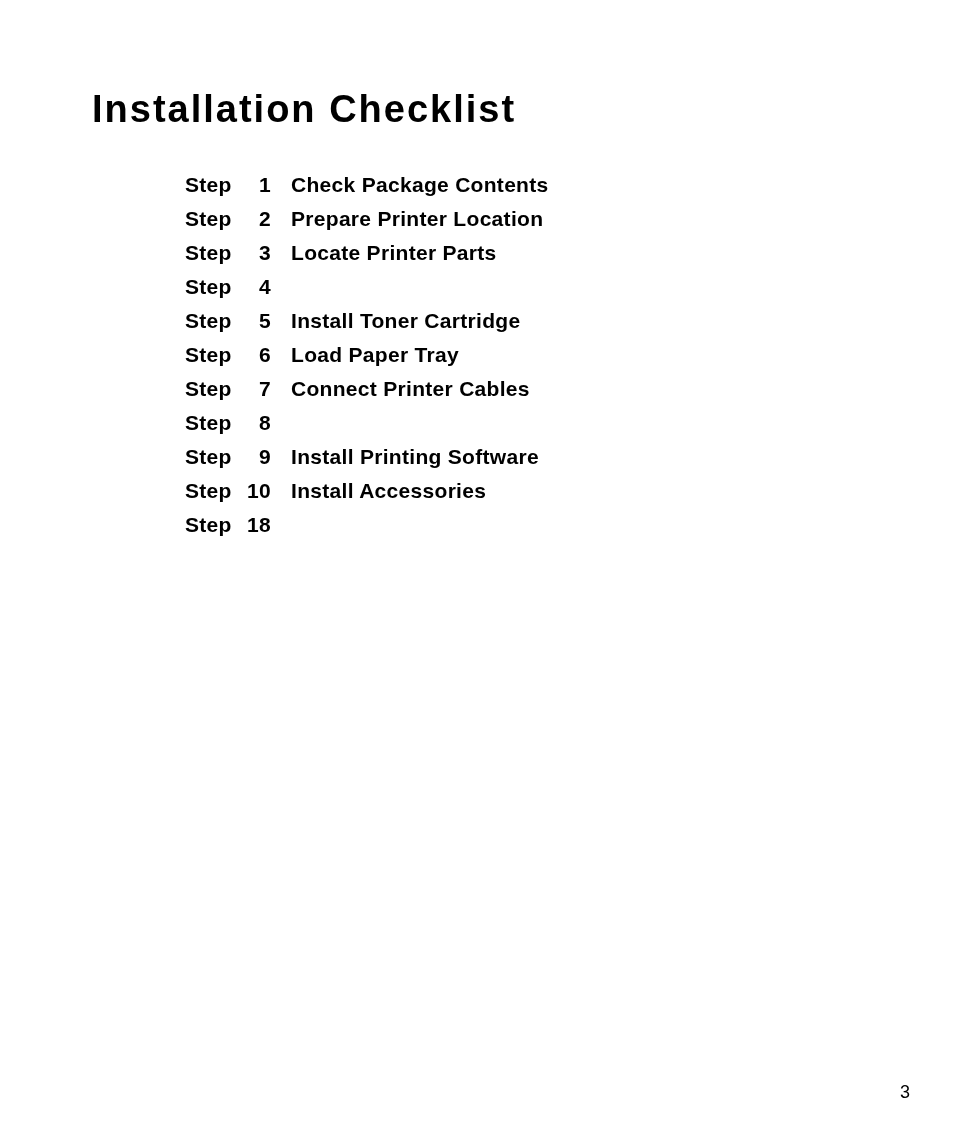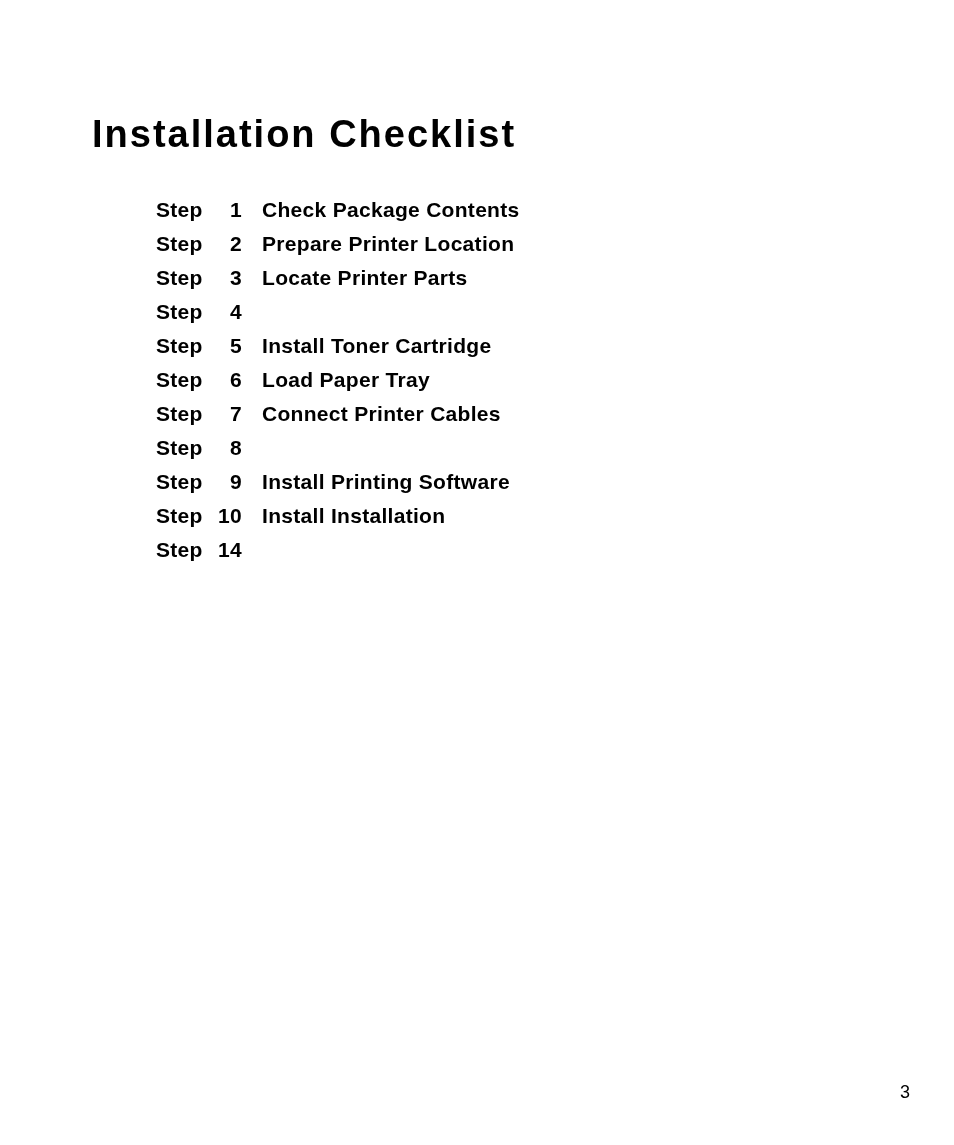"Installation Checklist" .page { padding: 113px 92px 0 92px -> 88px 92px 0 92px }
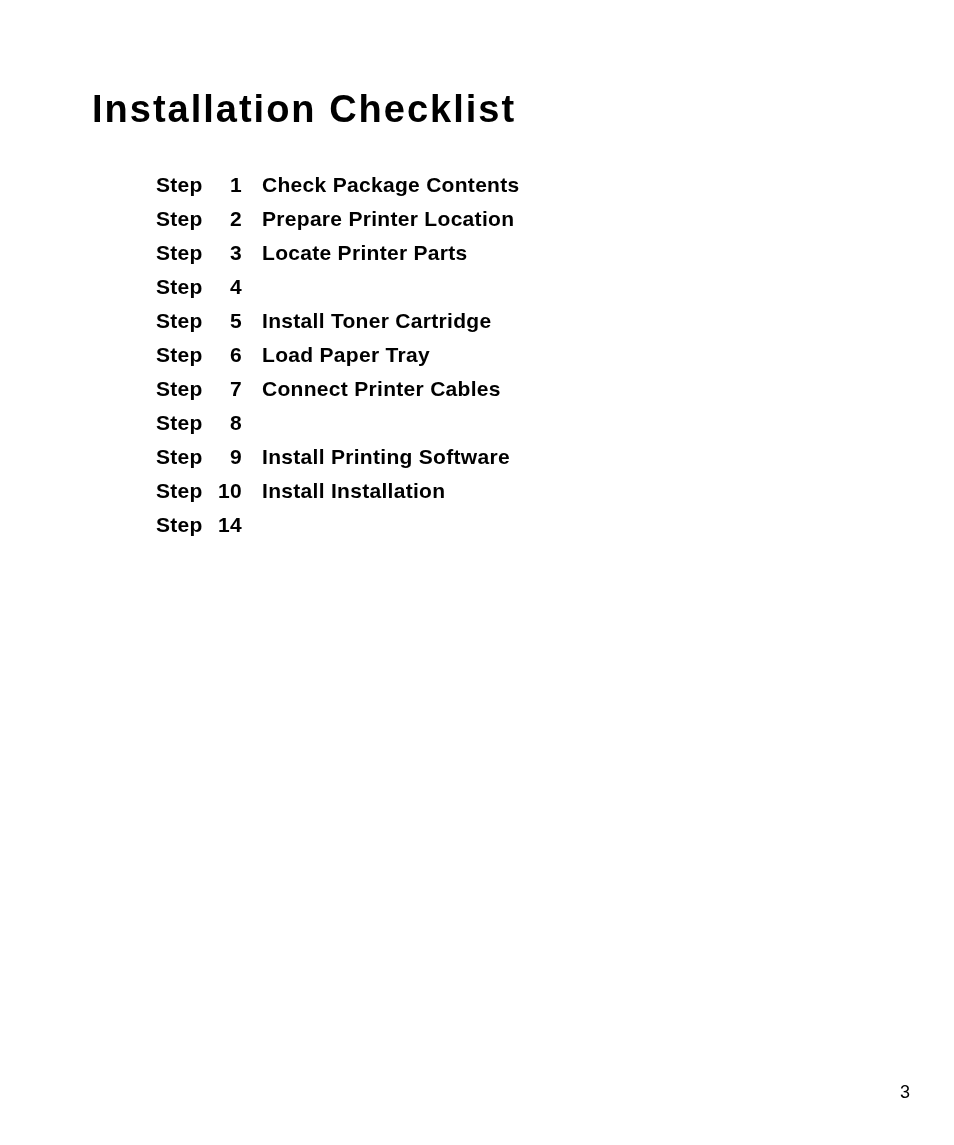"Step" .steps { margin-left: 64px -> 93px }
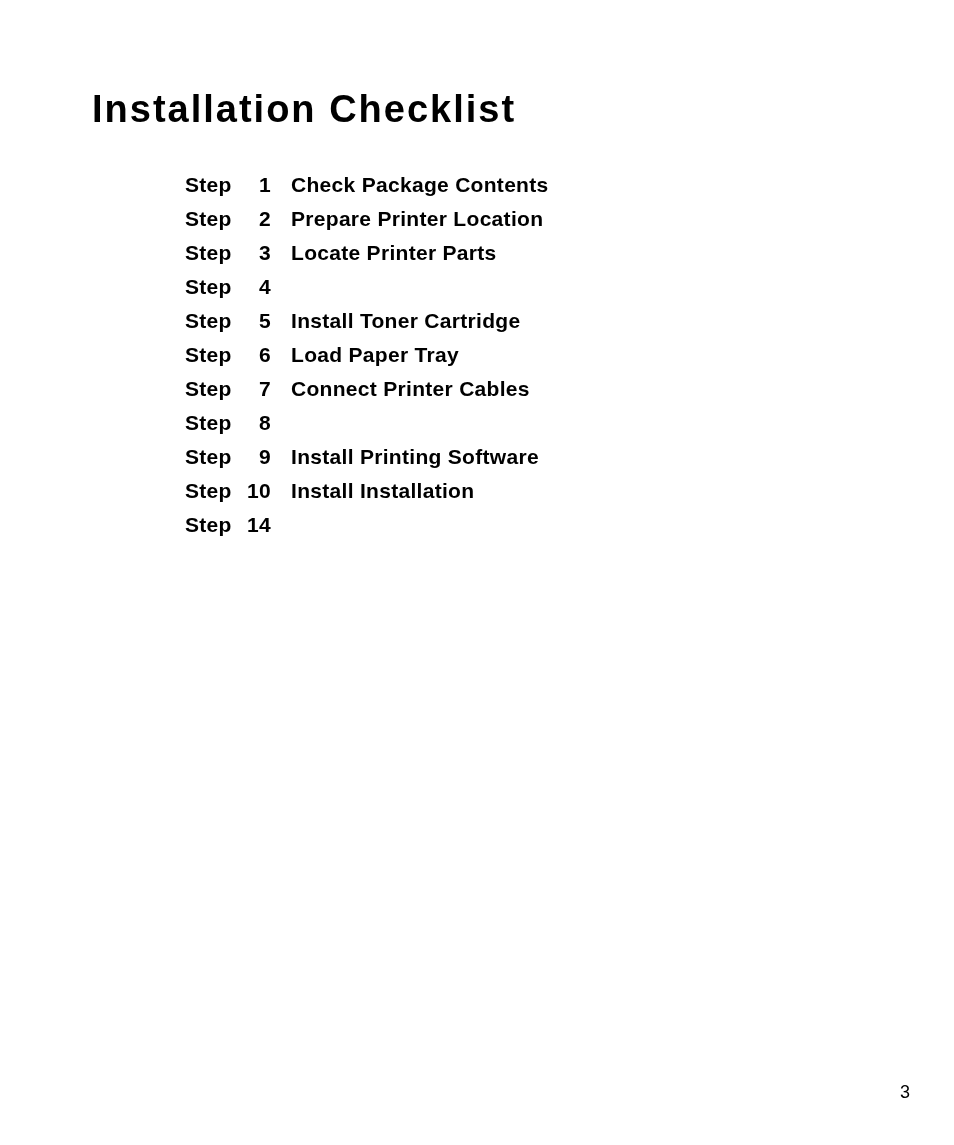"Install Installation" span.step-title { text: Installation -> Accessories }
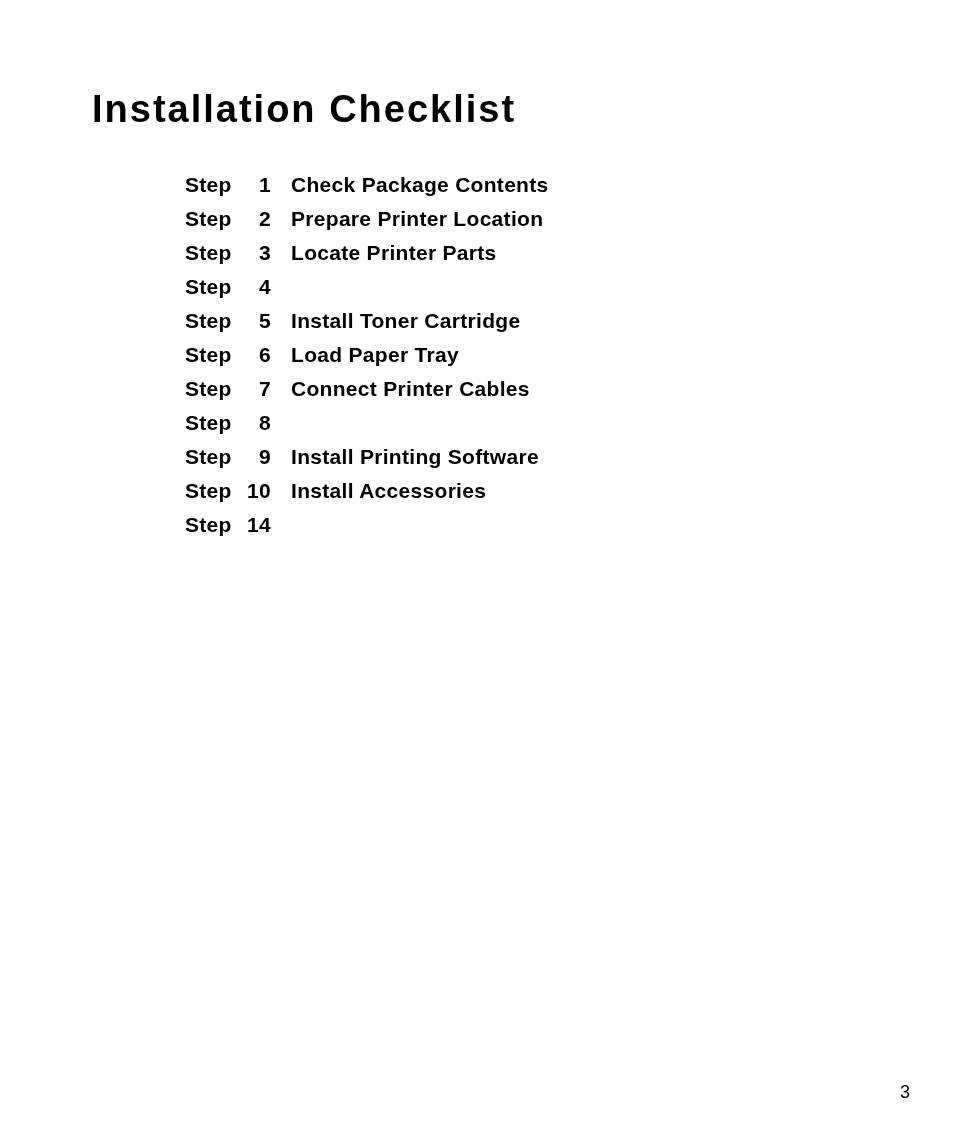"14" span.step-number { text: 14 -> 18 }
